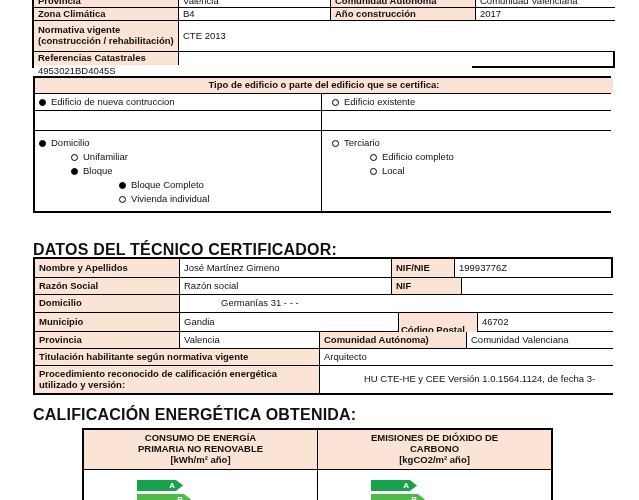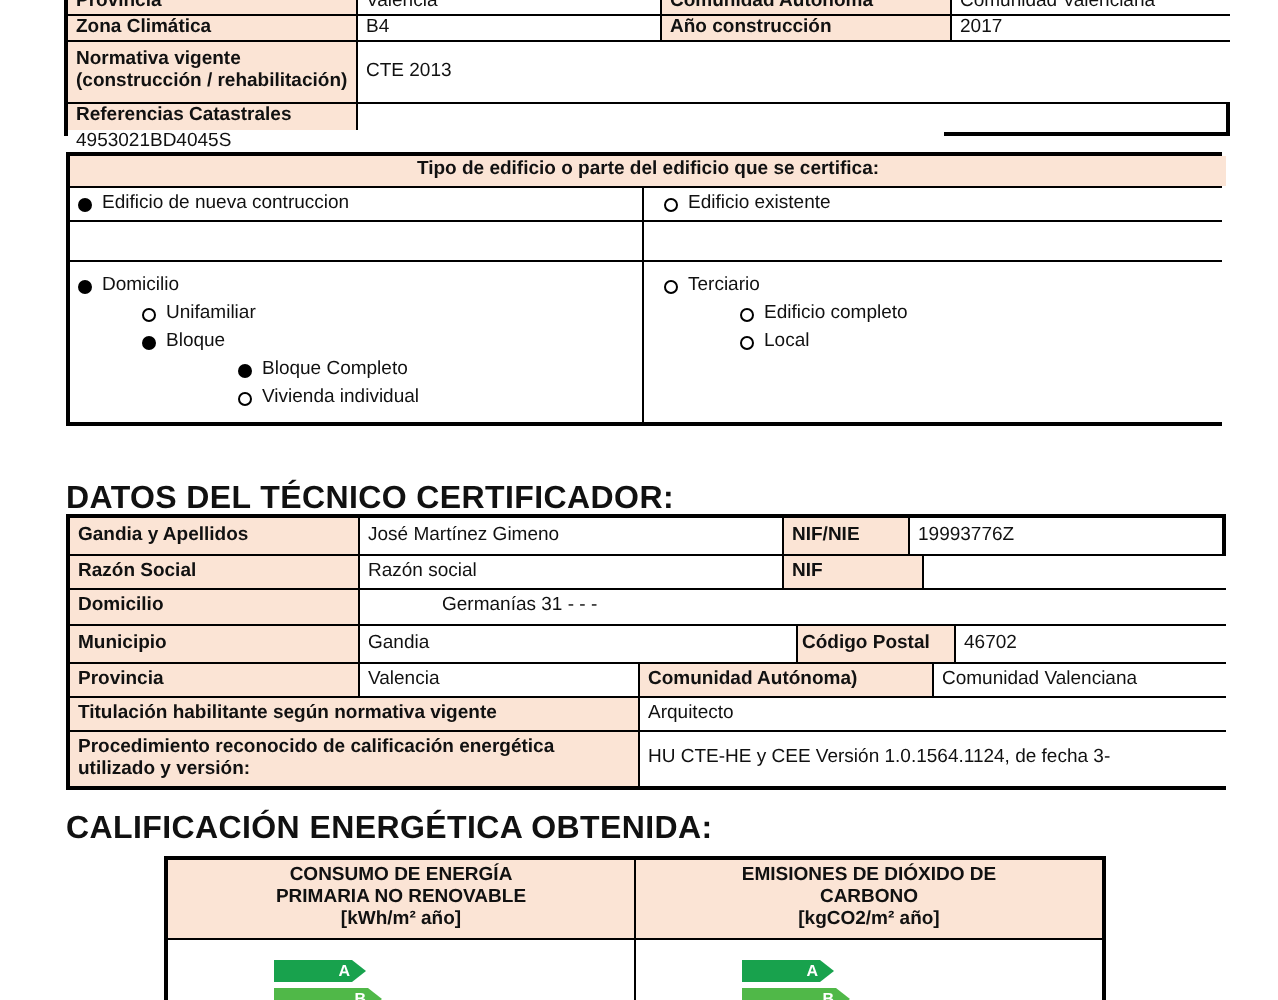"Gandia y Apellidos" div.tcell { text: Gandia -> Nombre }
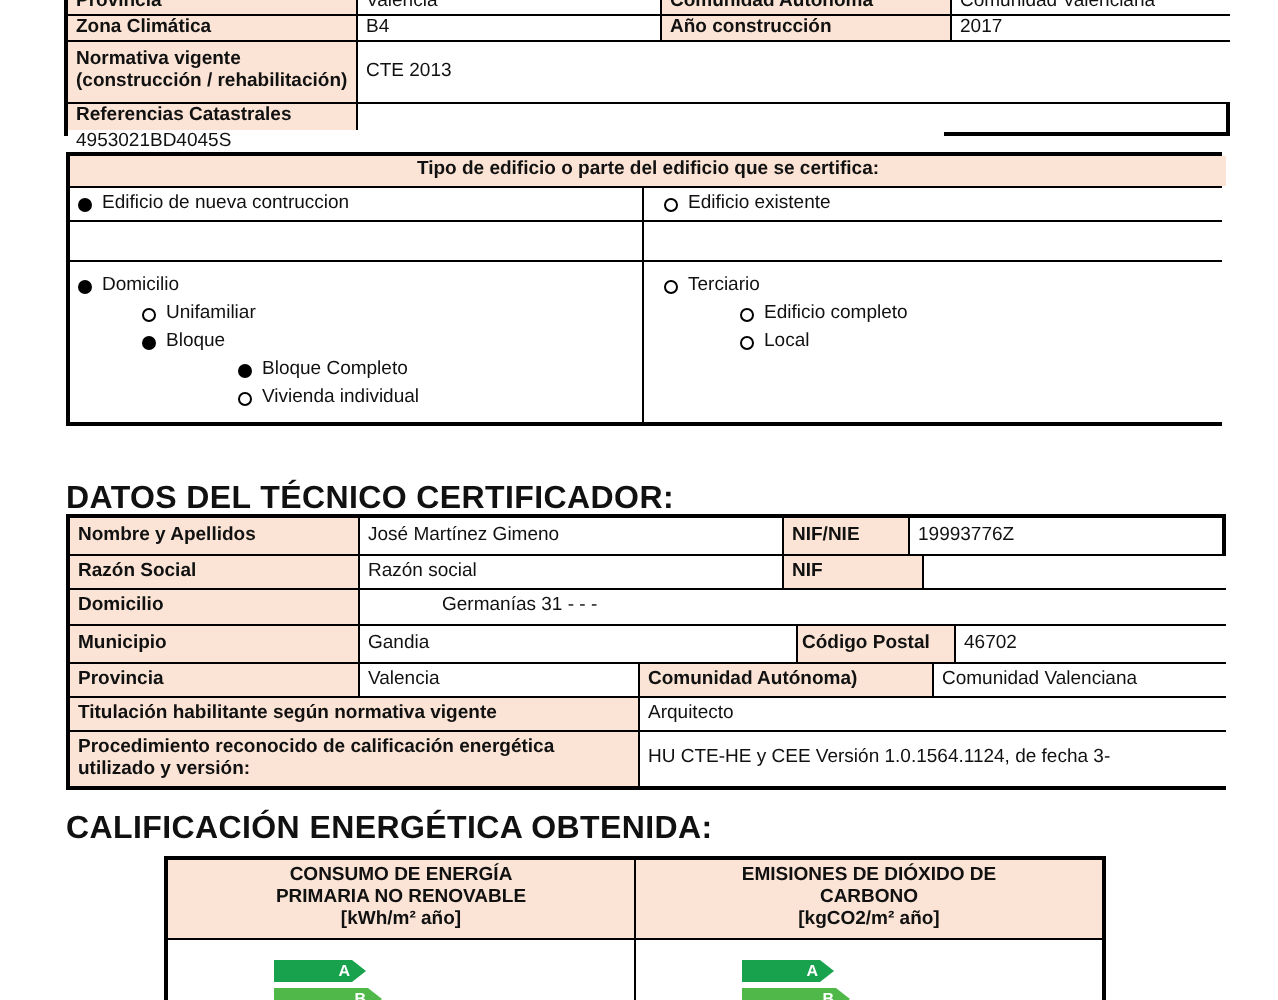"Código Postal" div.tcell { padding: 1px 2px -> 17px 2px }
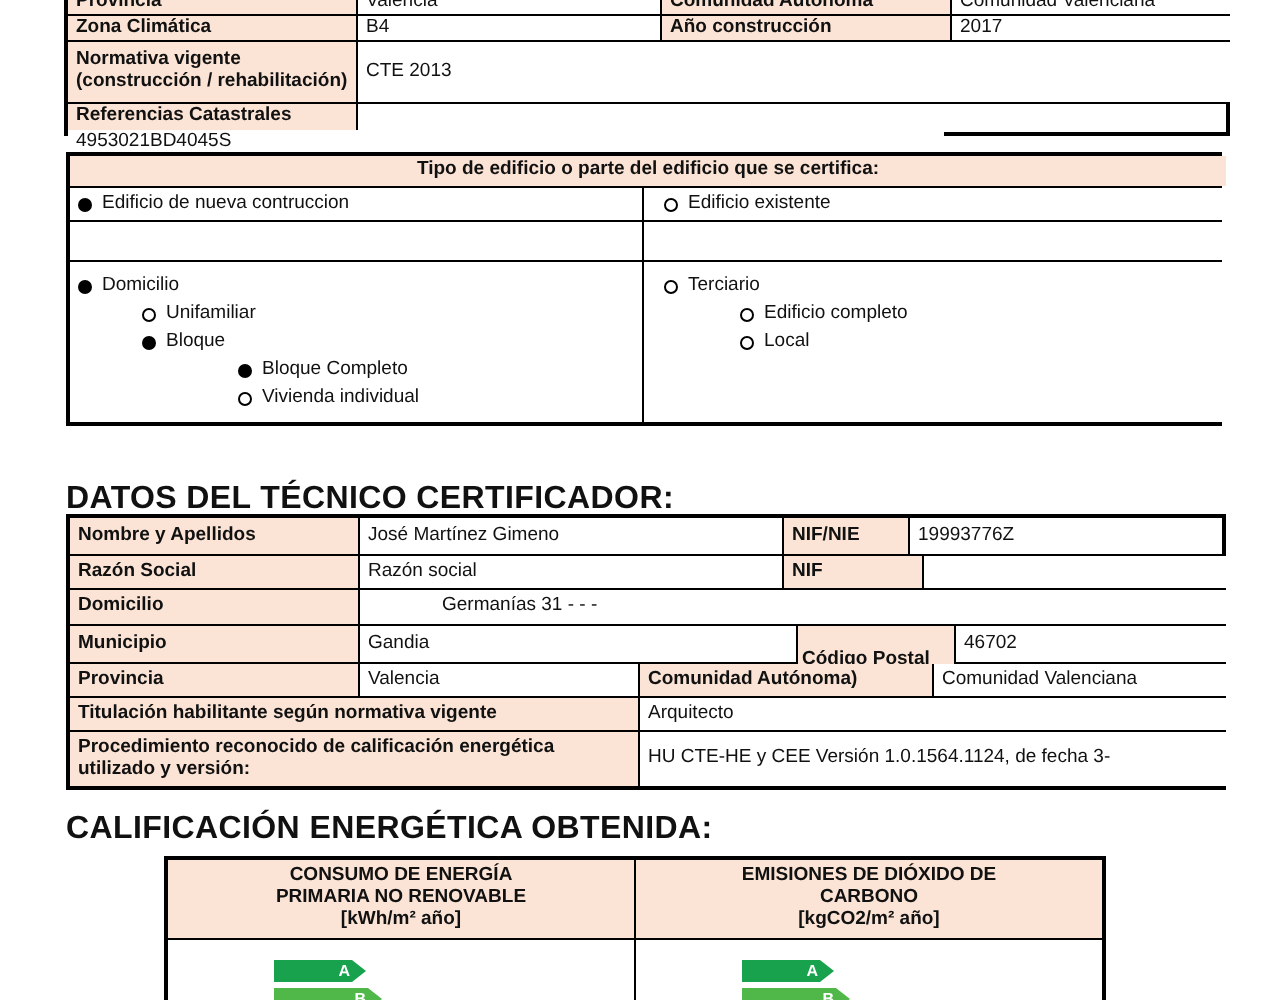"Procedimiento reconocido de calificación" div.trow { gap: none -> 40px }
